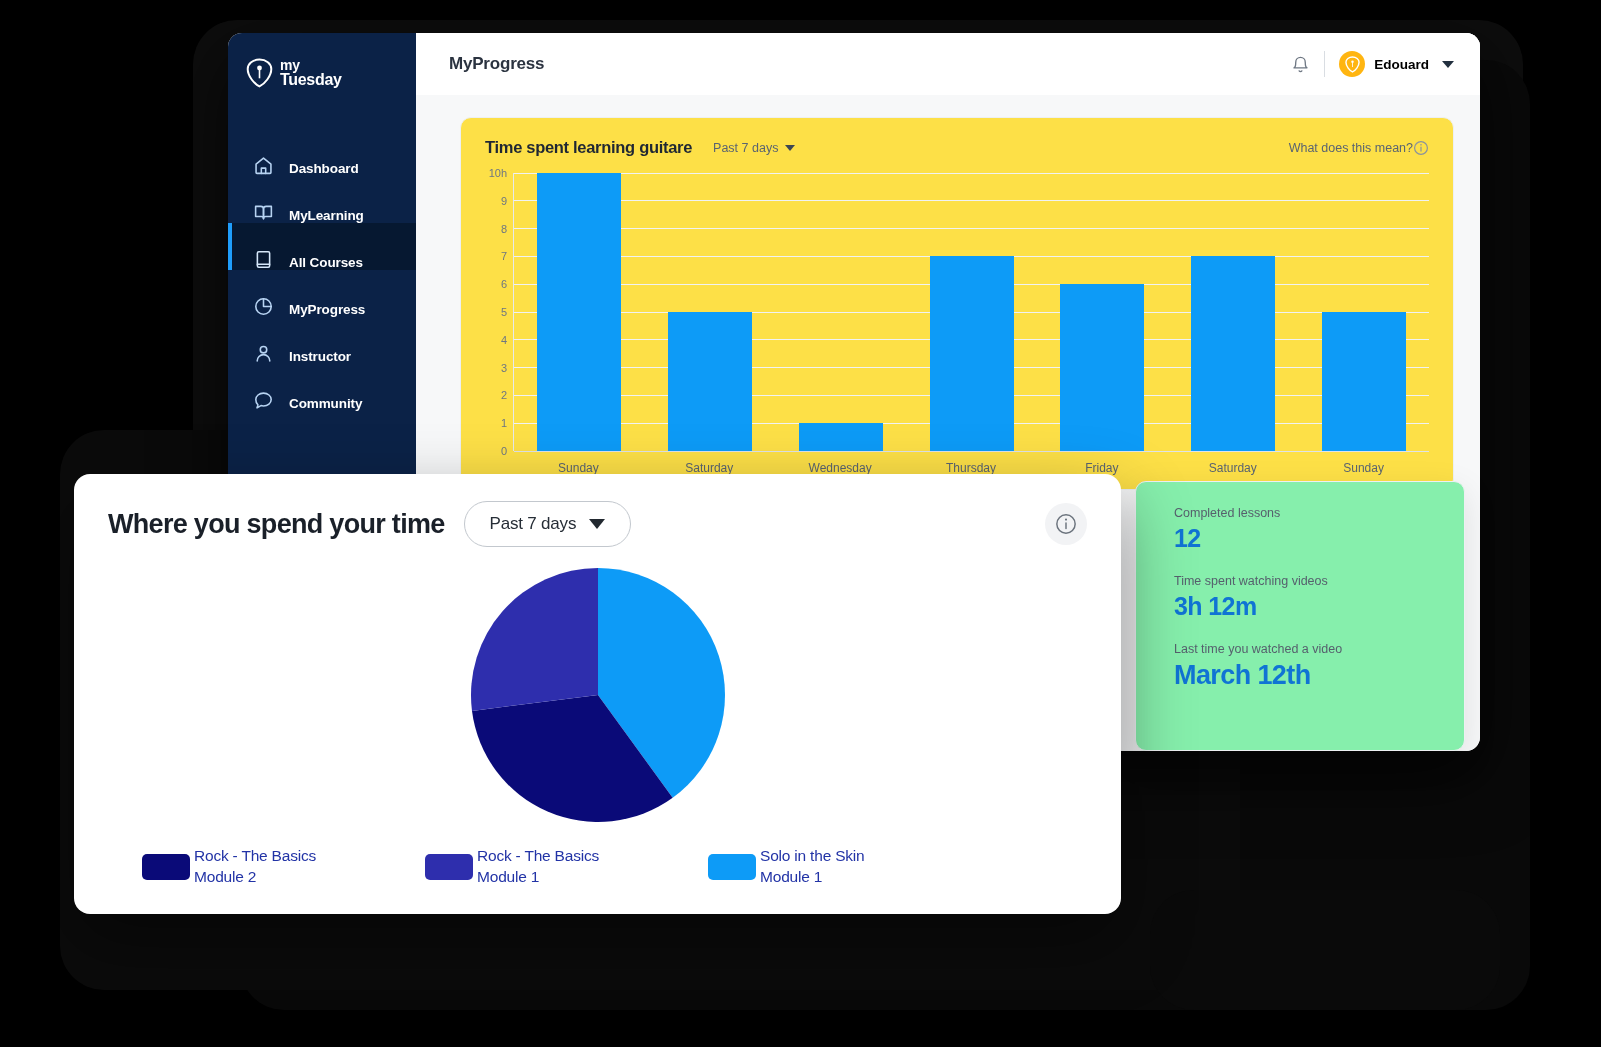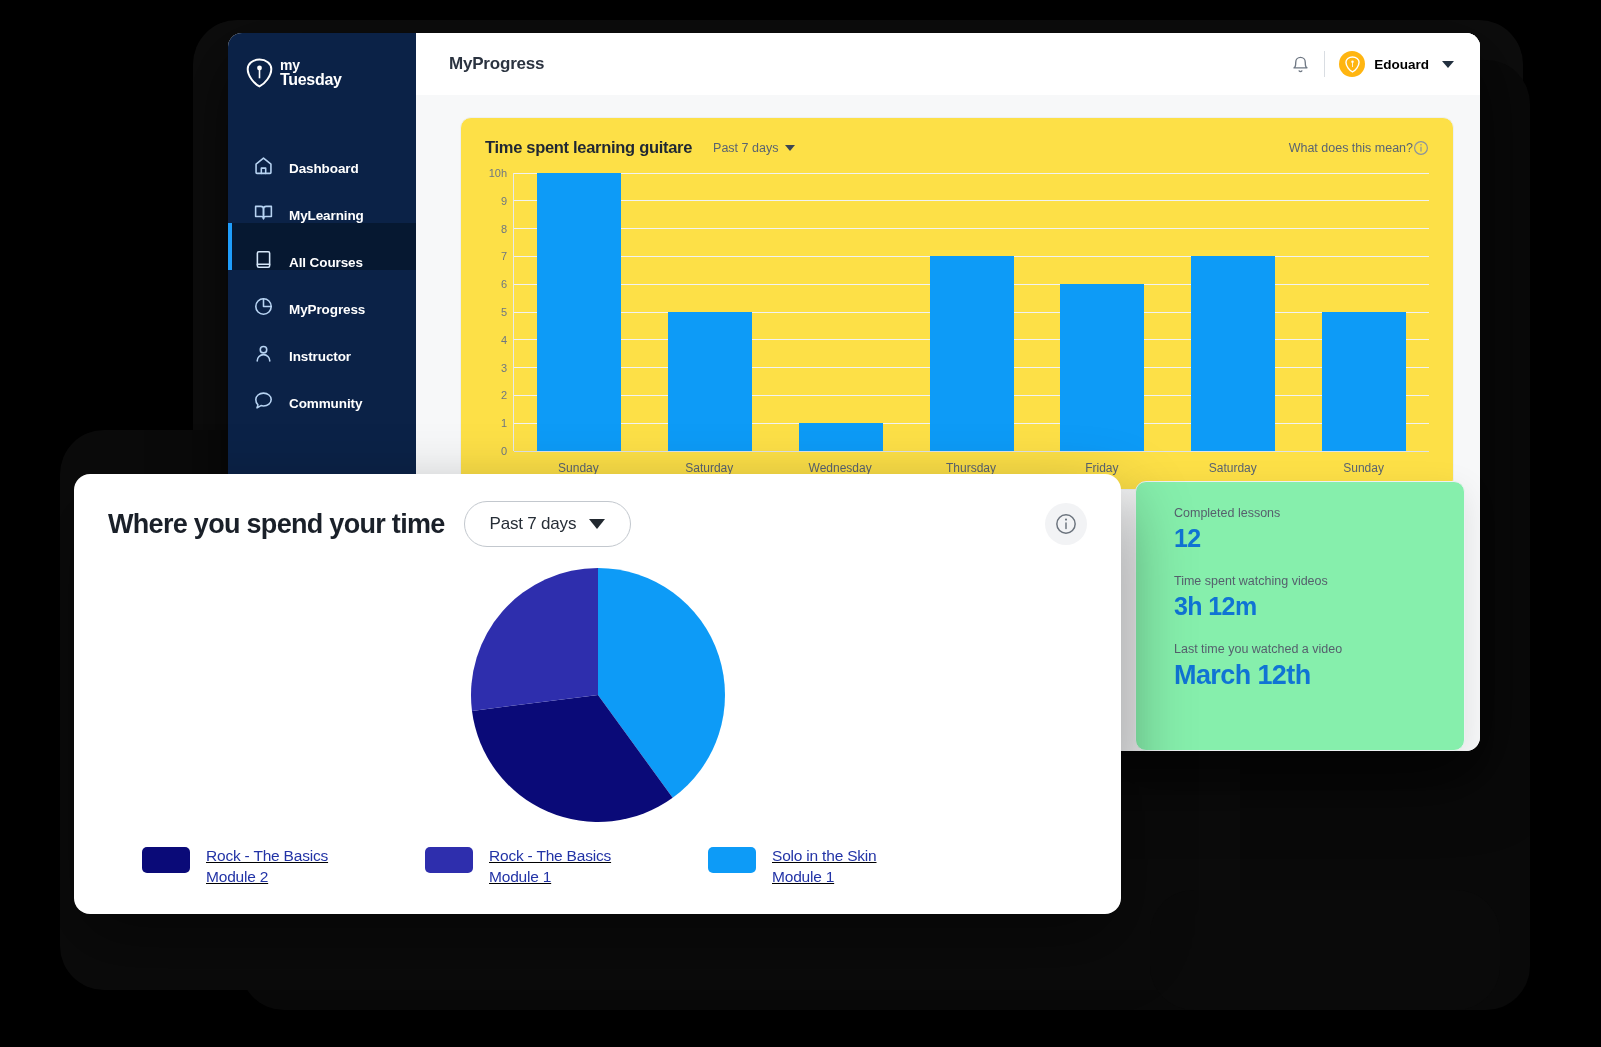"Rock - The Basics" .legend-item { align-items: flex-start -> center; gap: 16px -> 4px; text-decoration: underline -> none }
